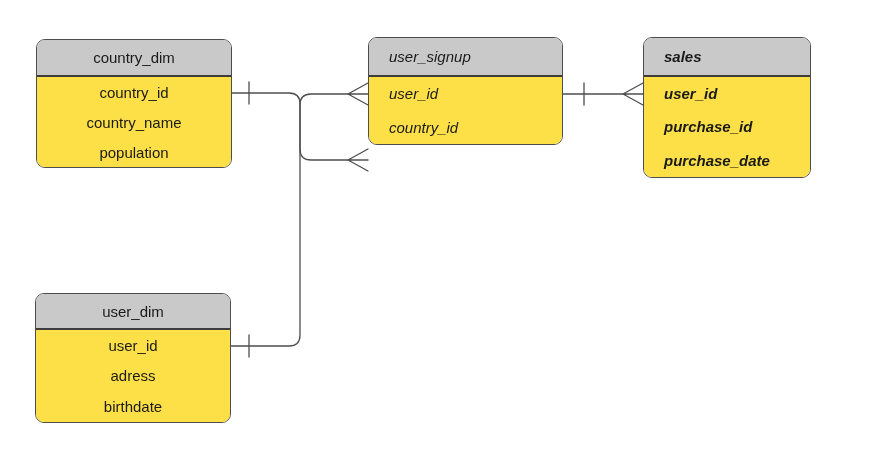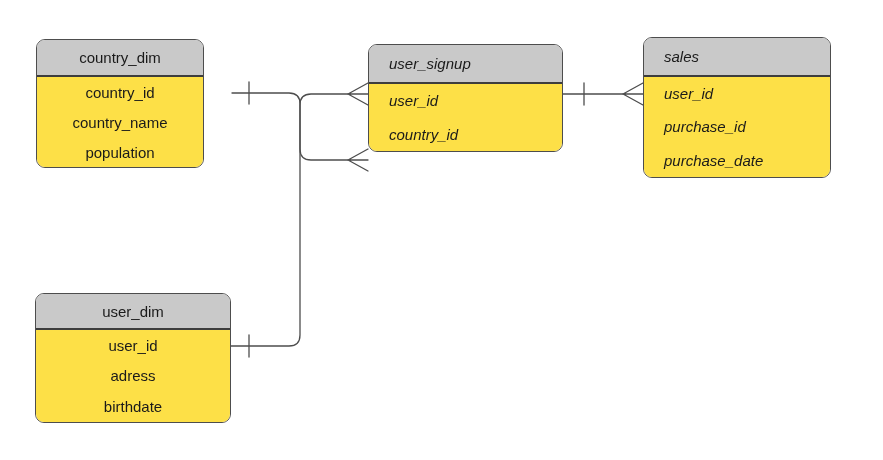"country_dim" div.entity { width: 168px -> 196px }
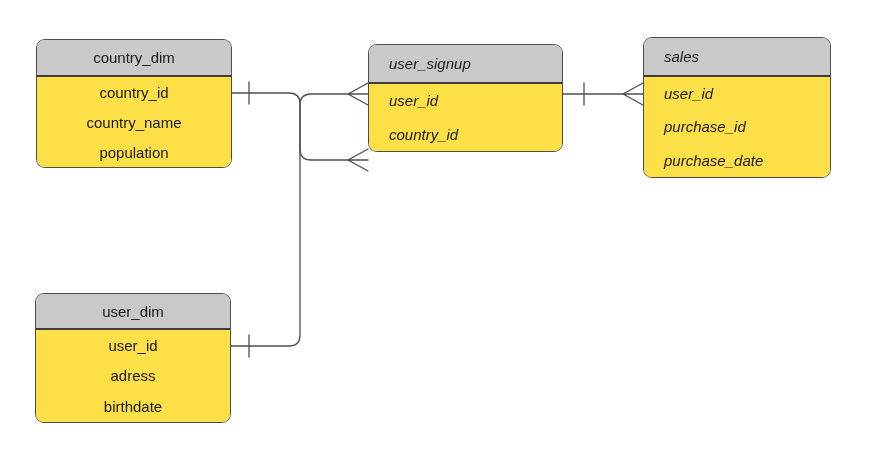"user_signup" div.entity { margin-top: 7px -> none }
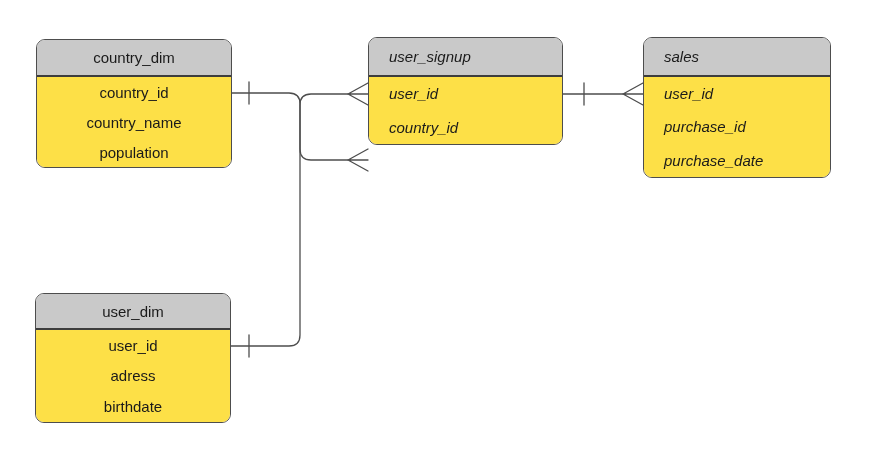"sales" div.entity { font-weight: none -> bold; width: 188px -> 168px }
